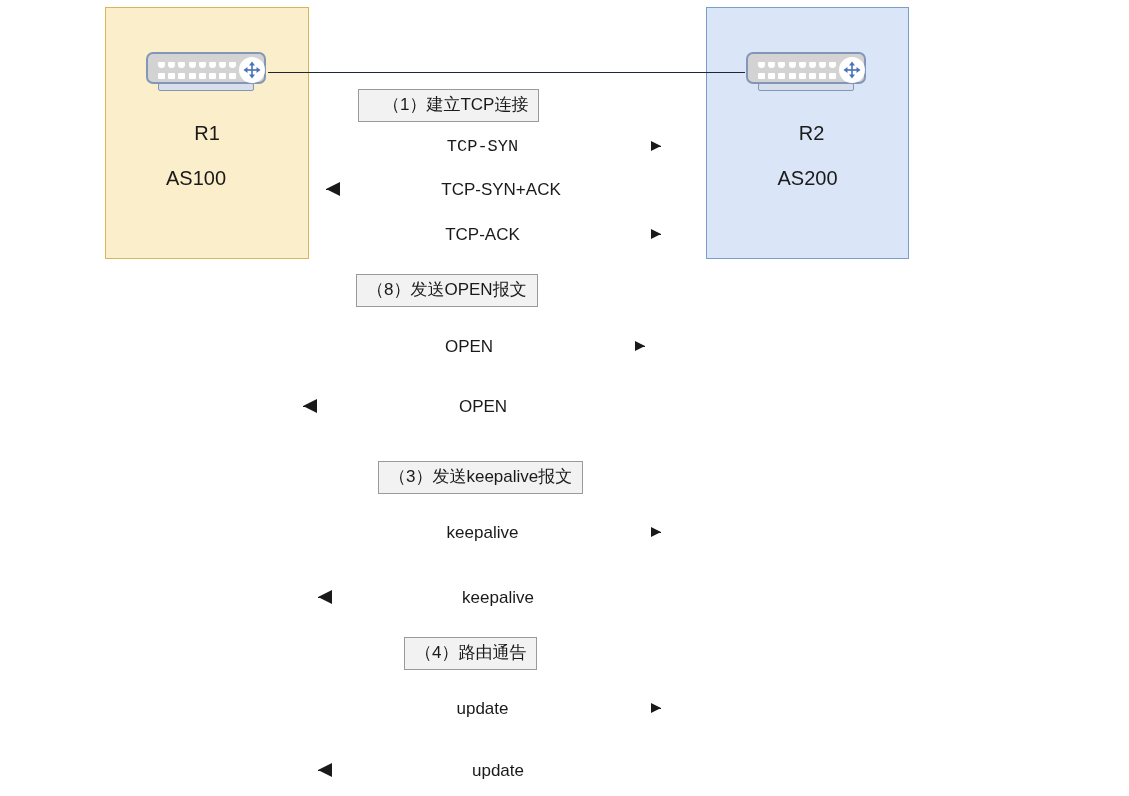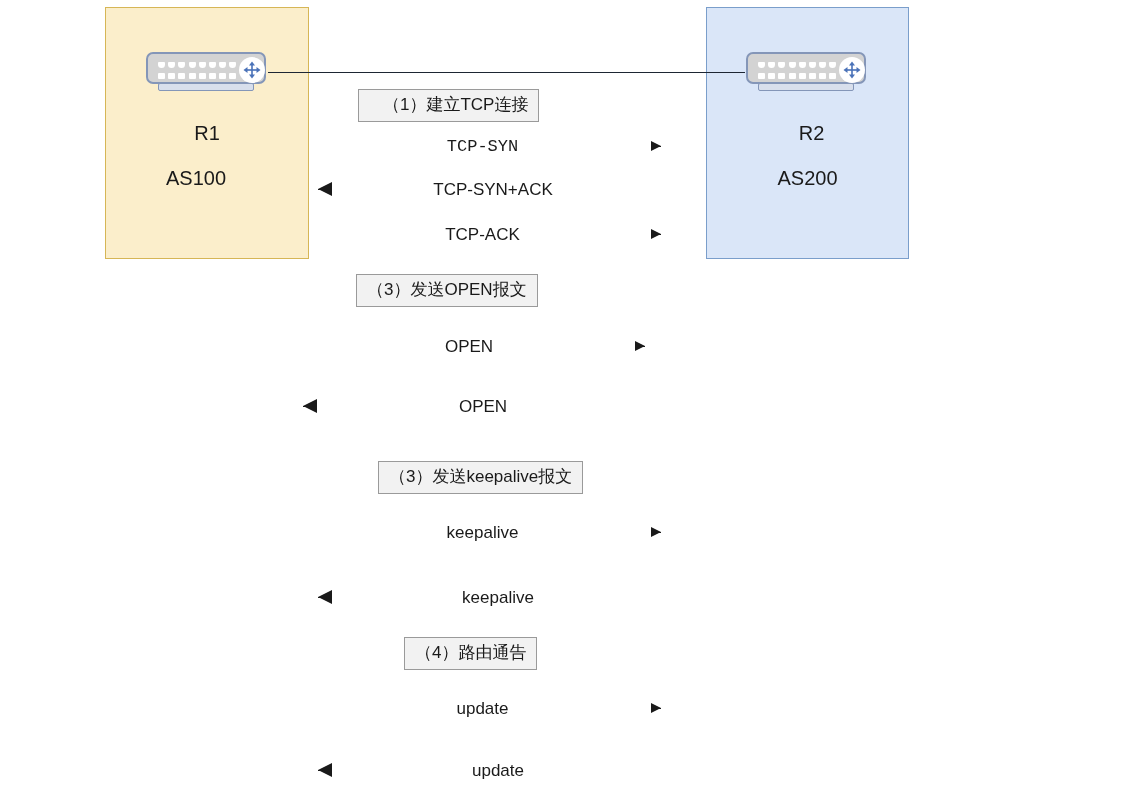"TCP-SYN+ACK" div.msg { left: 318px -> 326px }
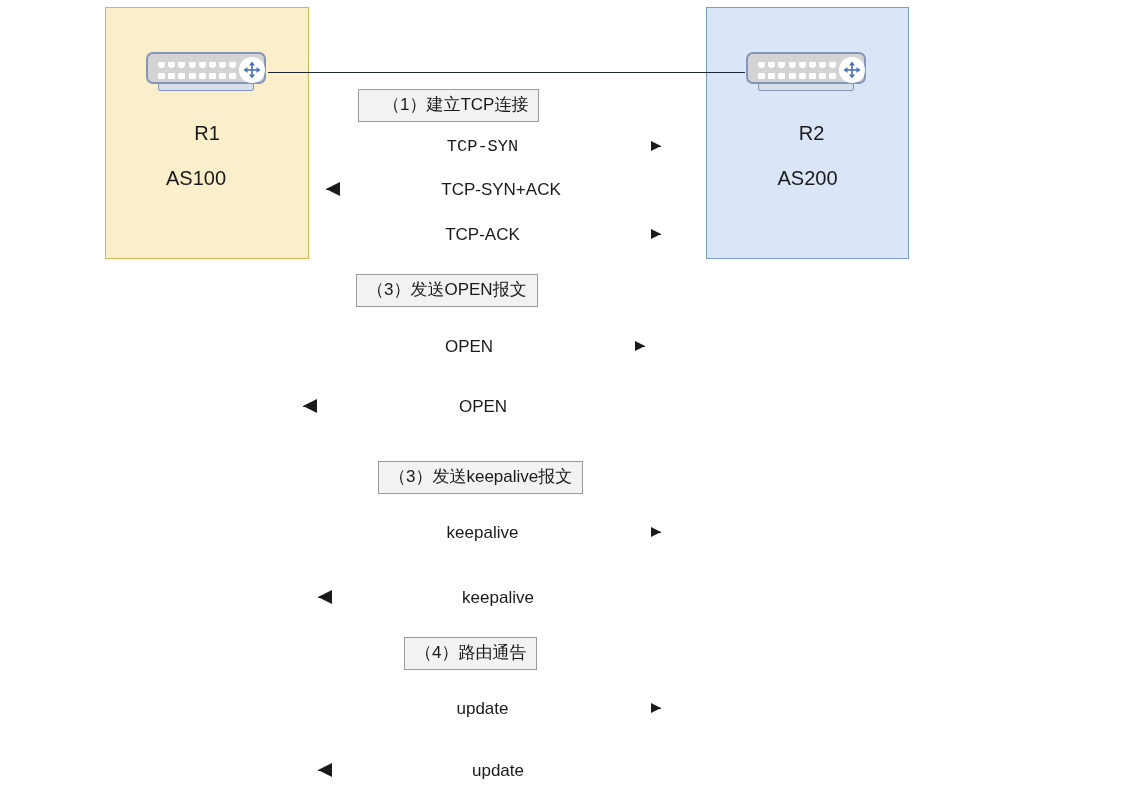"（3）发送OPEN报文" div.stage-label { text: 3 -> 8 }
